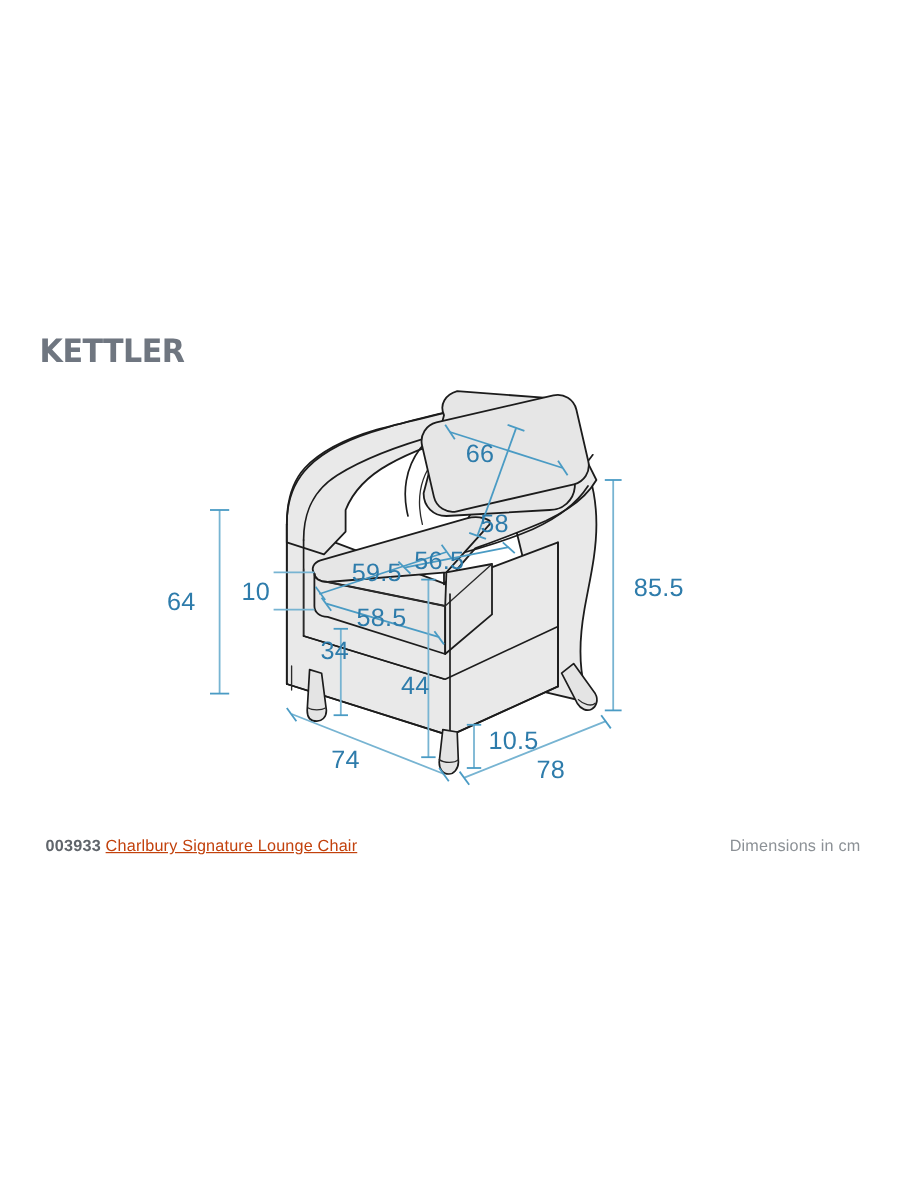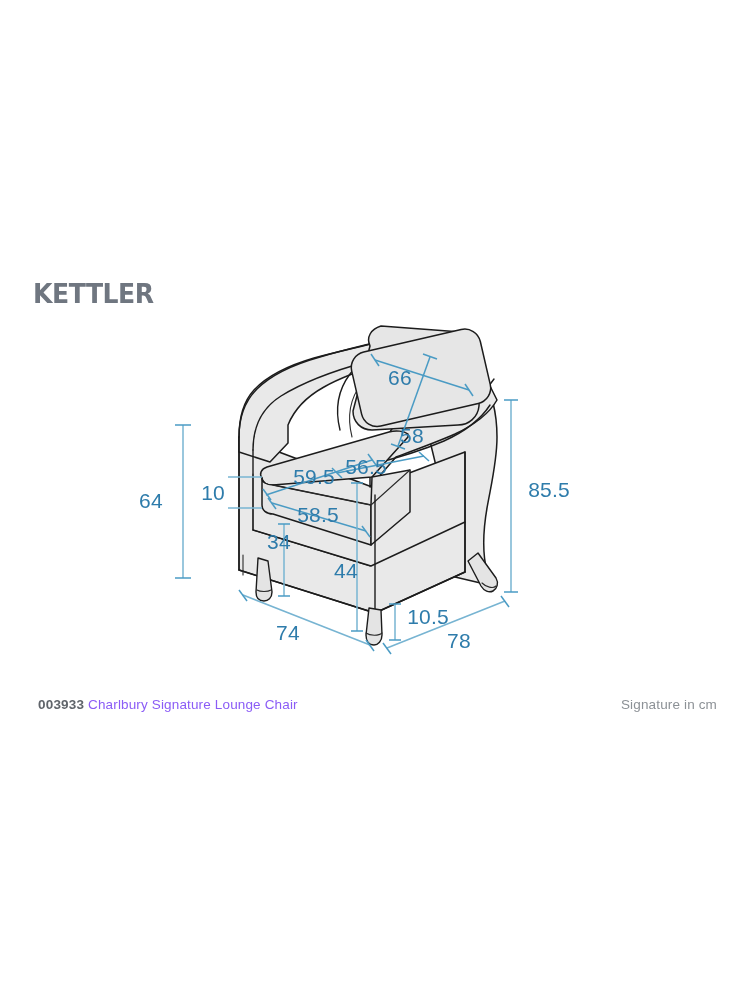"Charlbury Signature Lounge Chair" .sku-name { color: #8b5cf6 -> #c2410c; text-decoration: none -> underline }
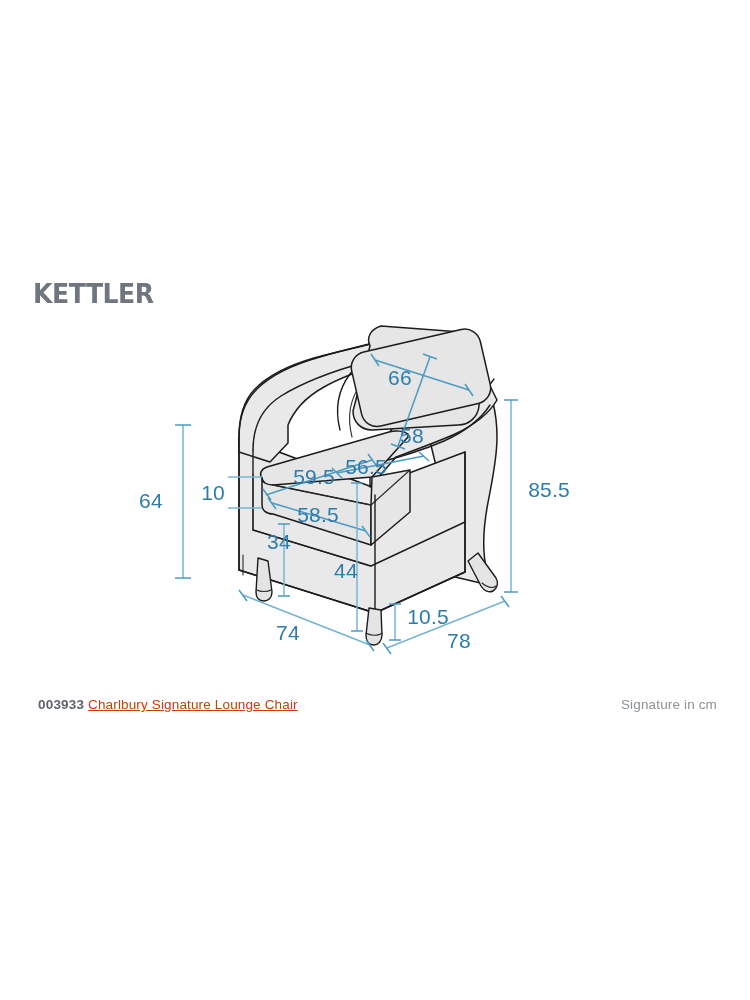"Signature in cm" div.caption { text: Signature -> Dimensions }
